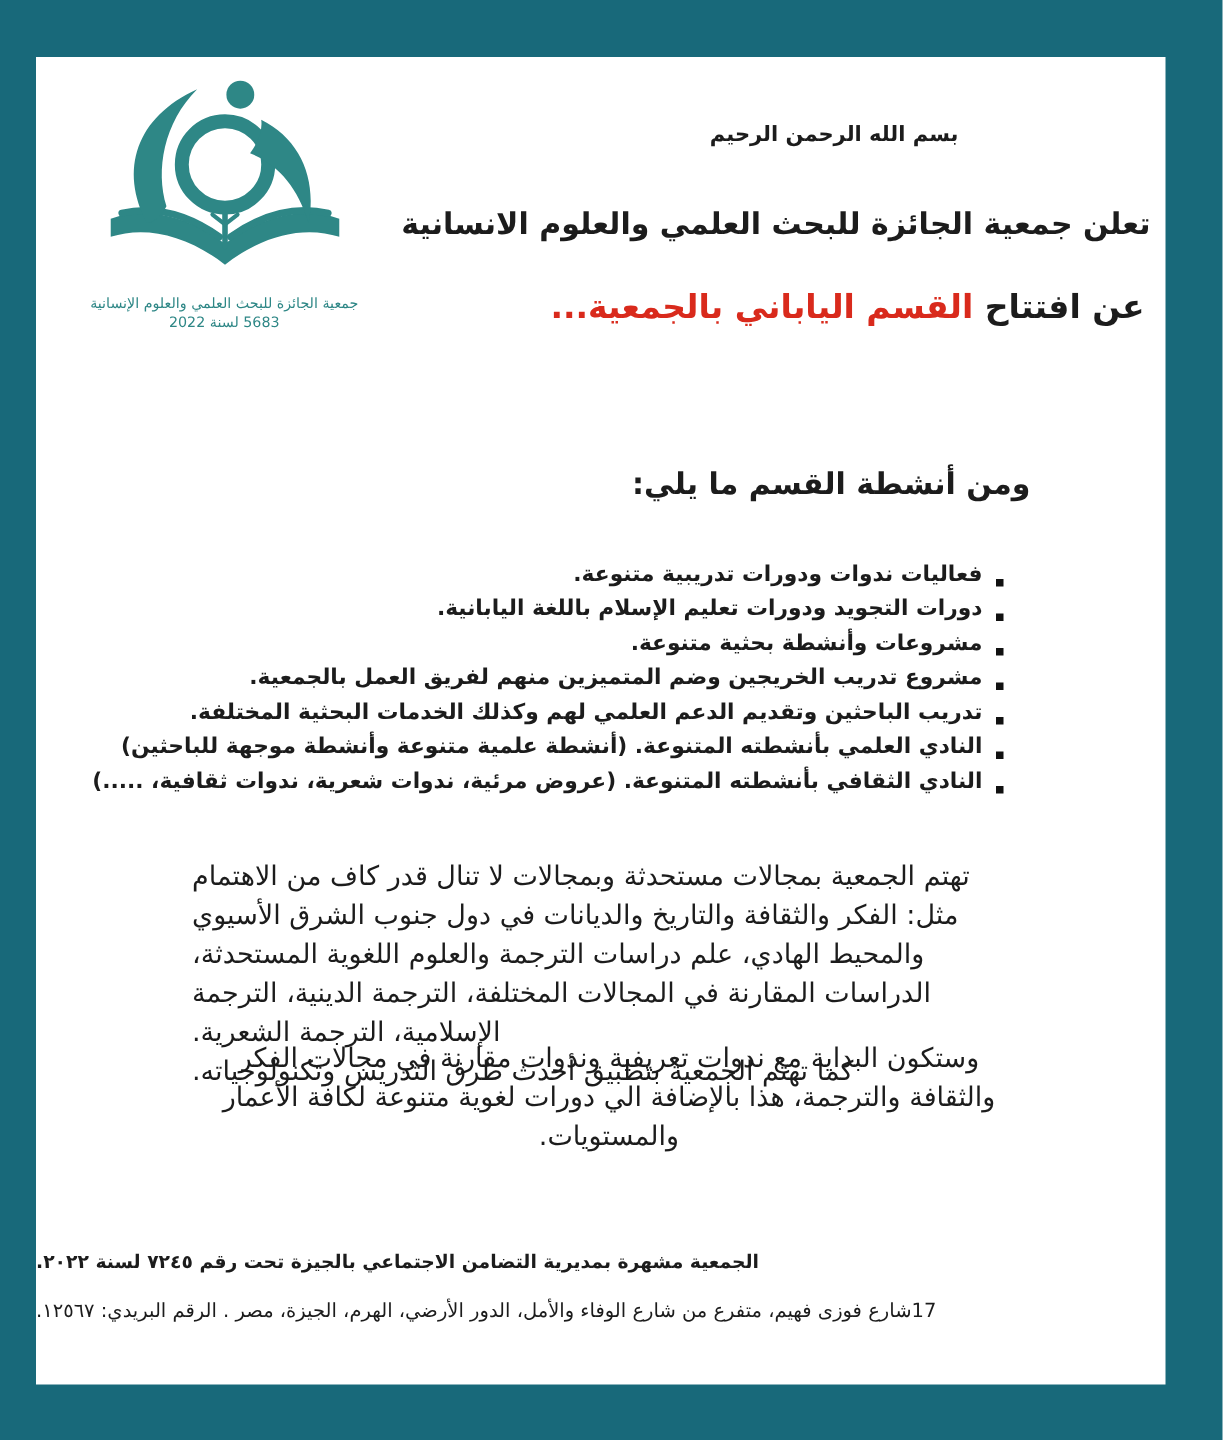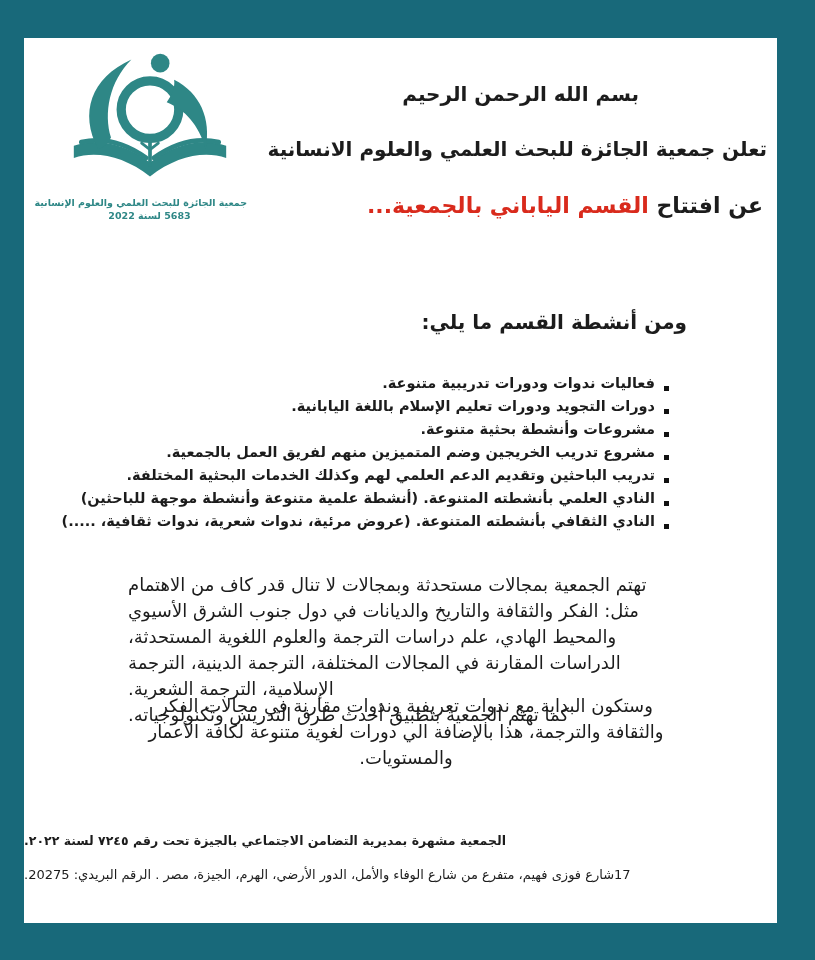"بسم الله الرحمن الرحيم" .bismillah { font-size: 20px -> 14px }
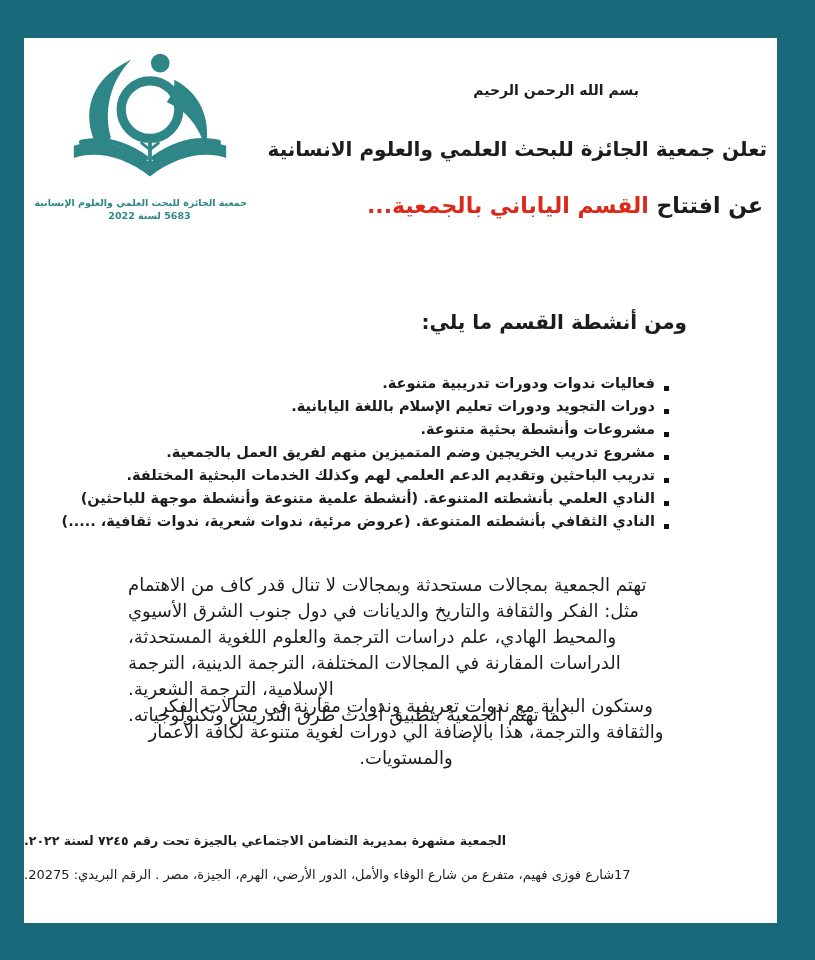"جمعية الجائزة للبحث العلمي والعلوم" .logo-line { font-weight: 700 -> 400 }
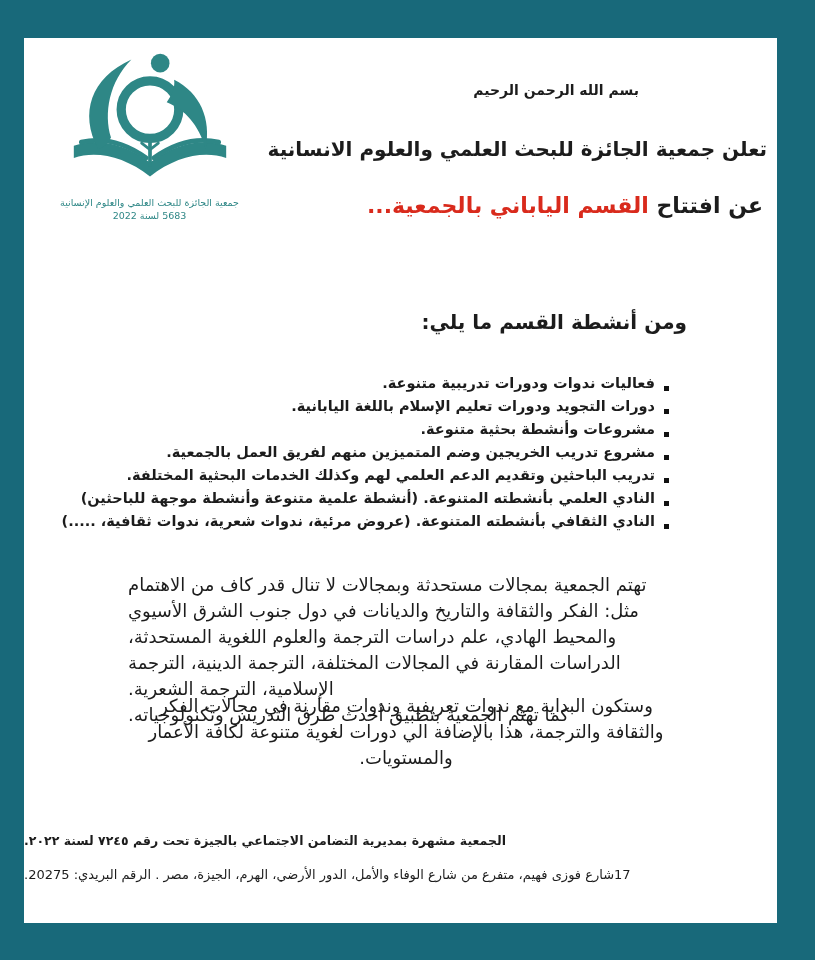"17شارع فوزى فهيم، متفرع من" div.abs { text: 20275 -> ١٢٥٦٧ }
